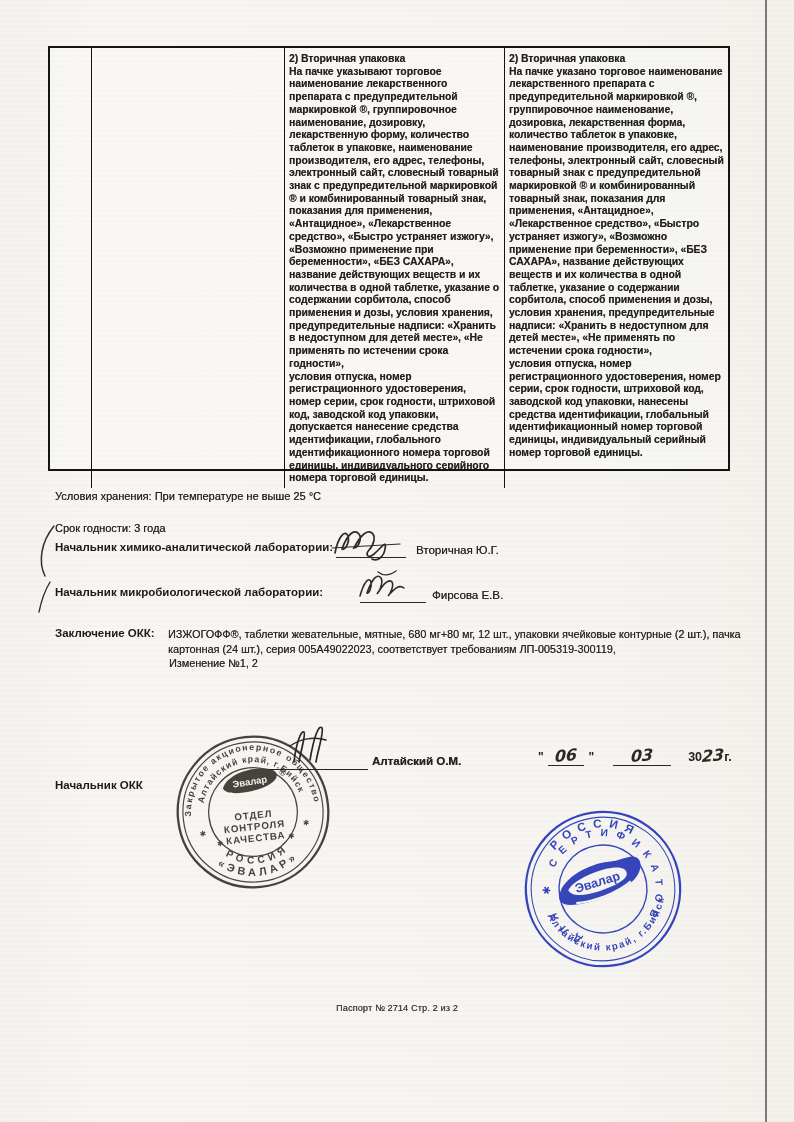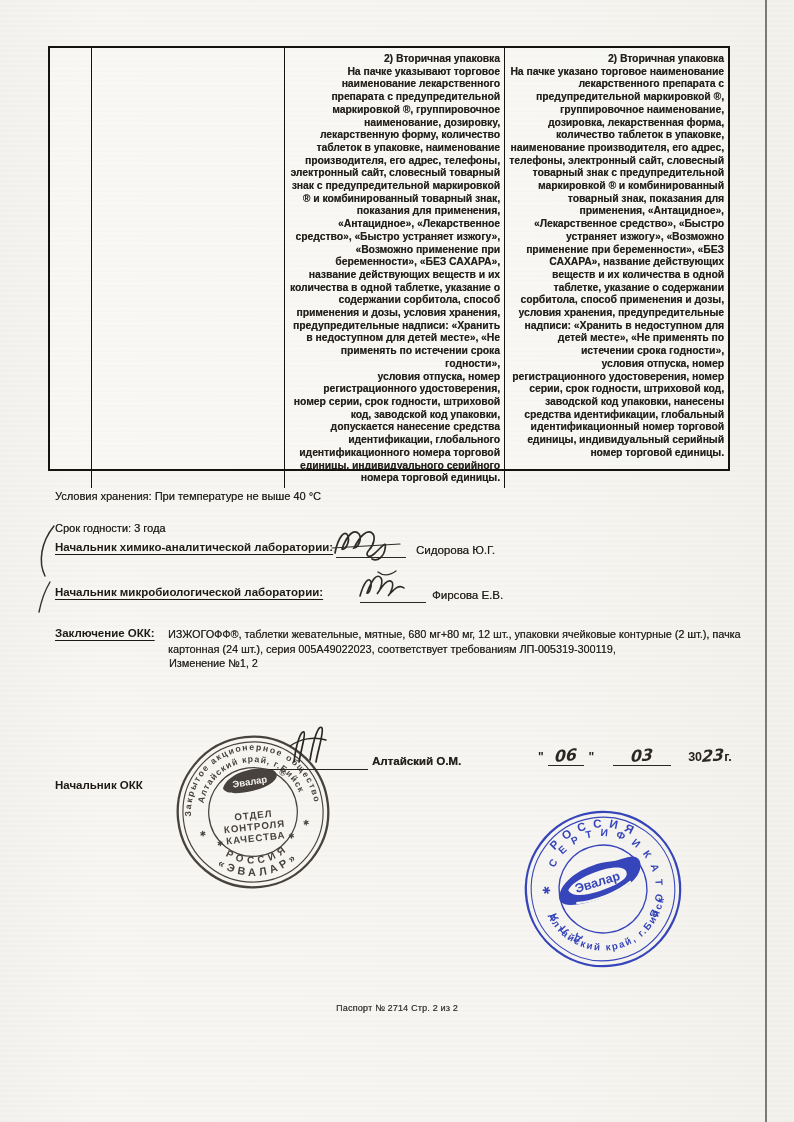"2) Вторичная упаковка" .spec { text-align: right -> left }
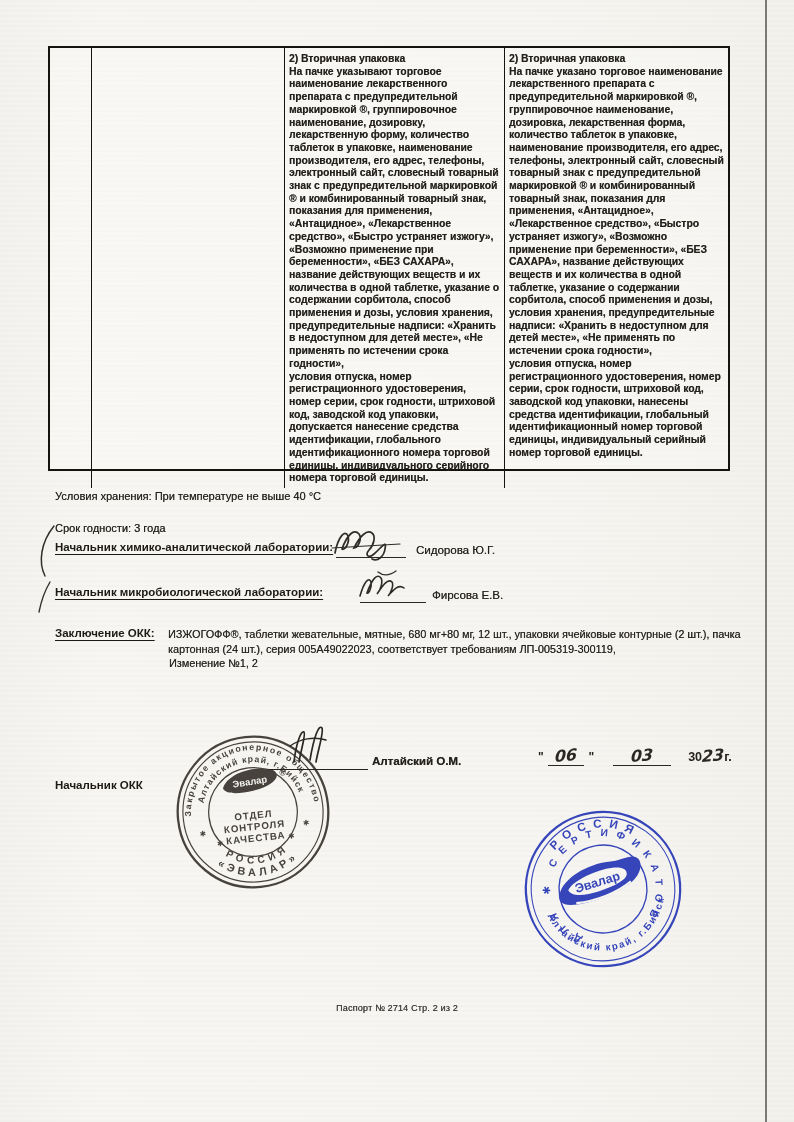"Условия хранения: При температуре не" div.abs { text: 40 -> 25 }
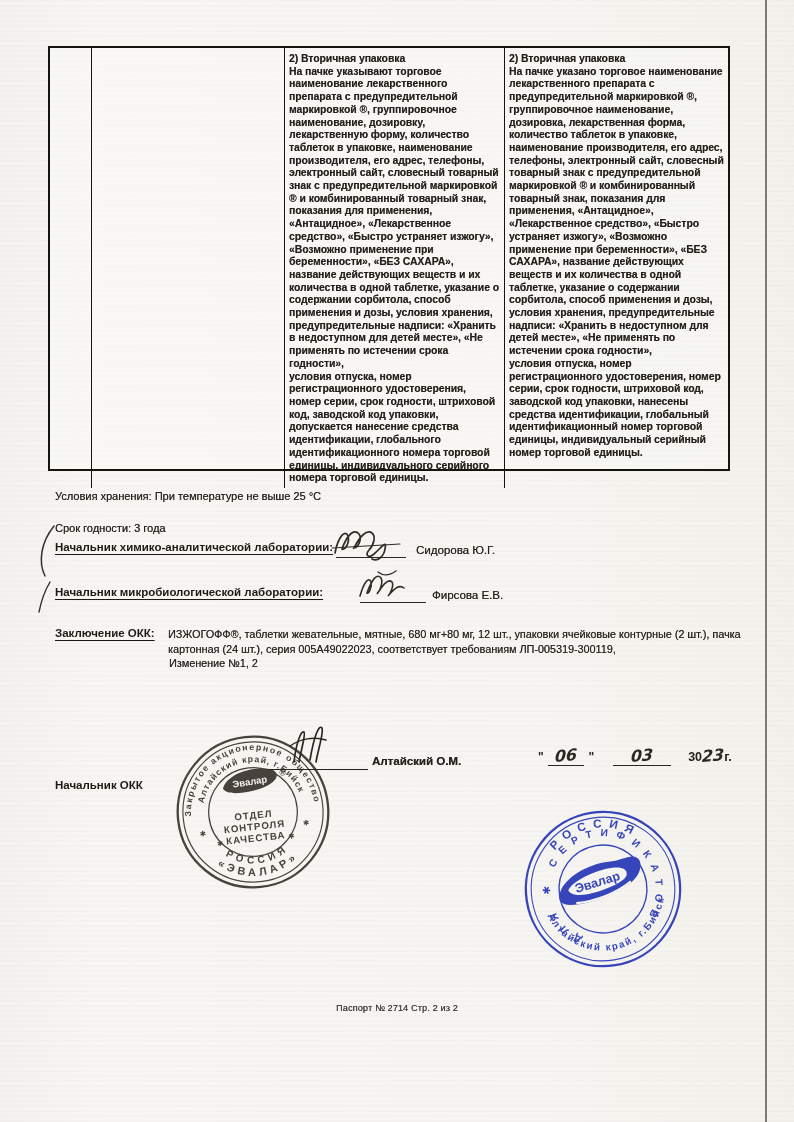"Начальник химико-аналитической" .role { text-decoration: underline -> none }
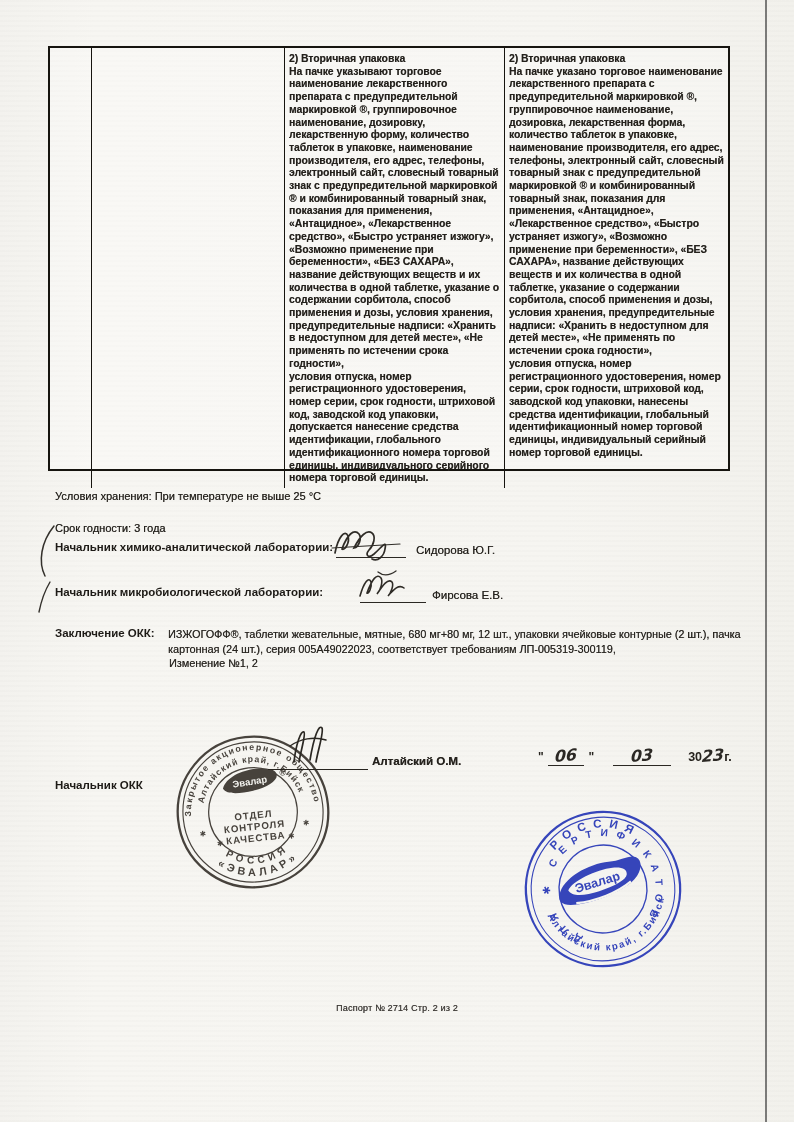"Сидорова Ю.Г." div.abs { text: Сидорова -> Вторичная }
